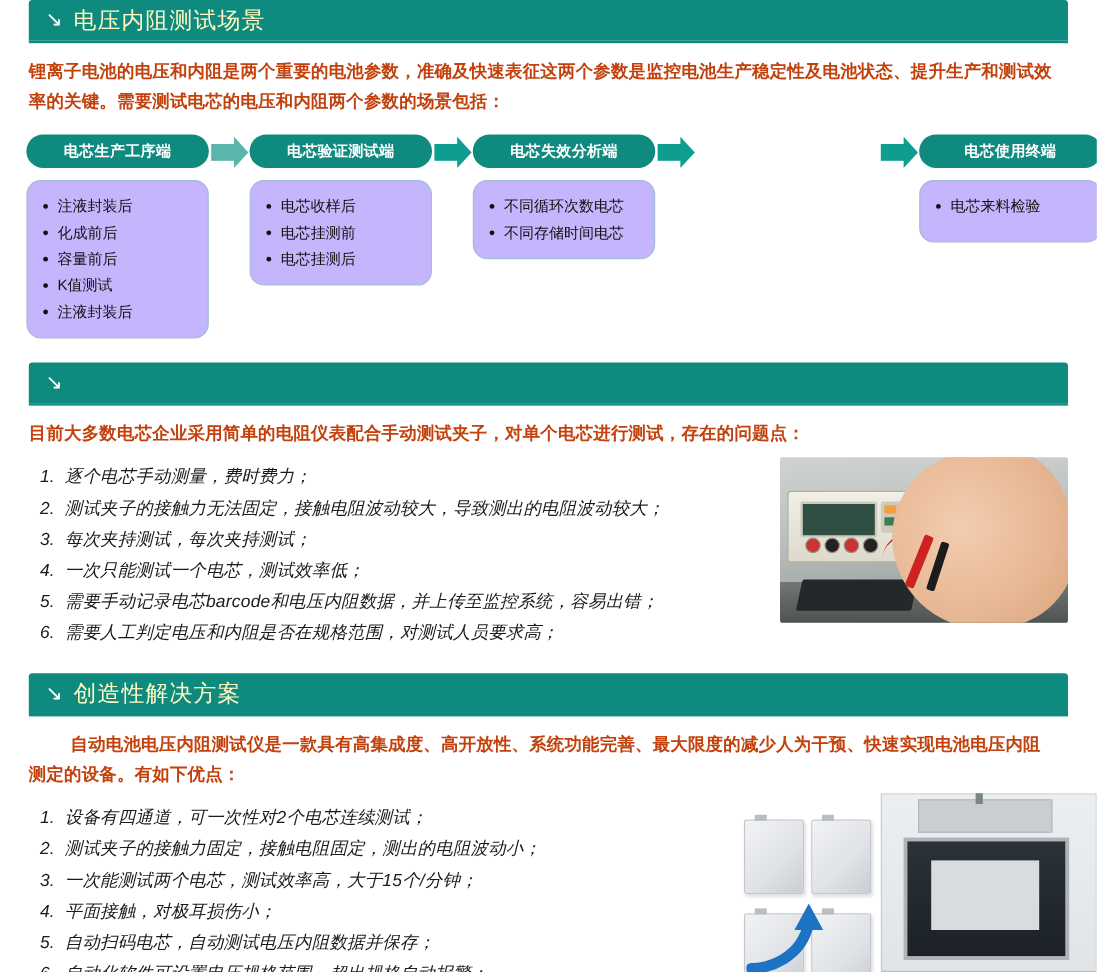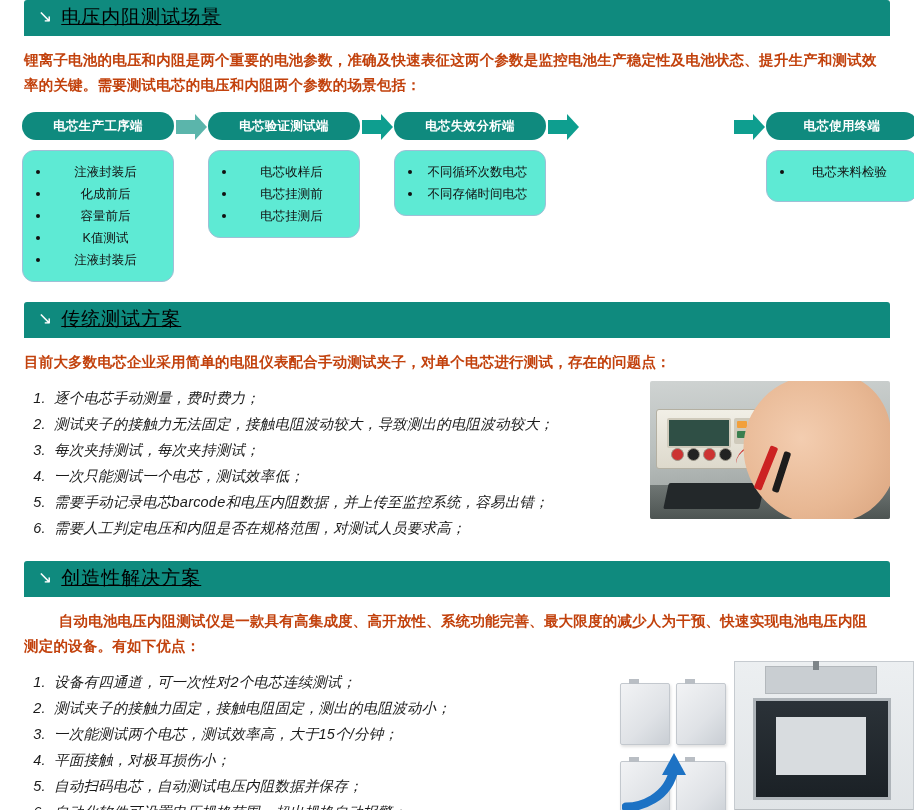"电压内阻测试场景" .section-head .title { color: #000000 -> #fef9c3; text-decoration: underline -> none }
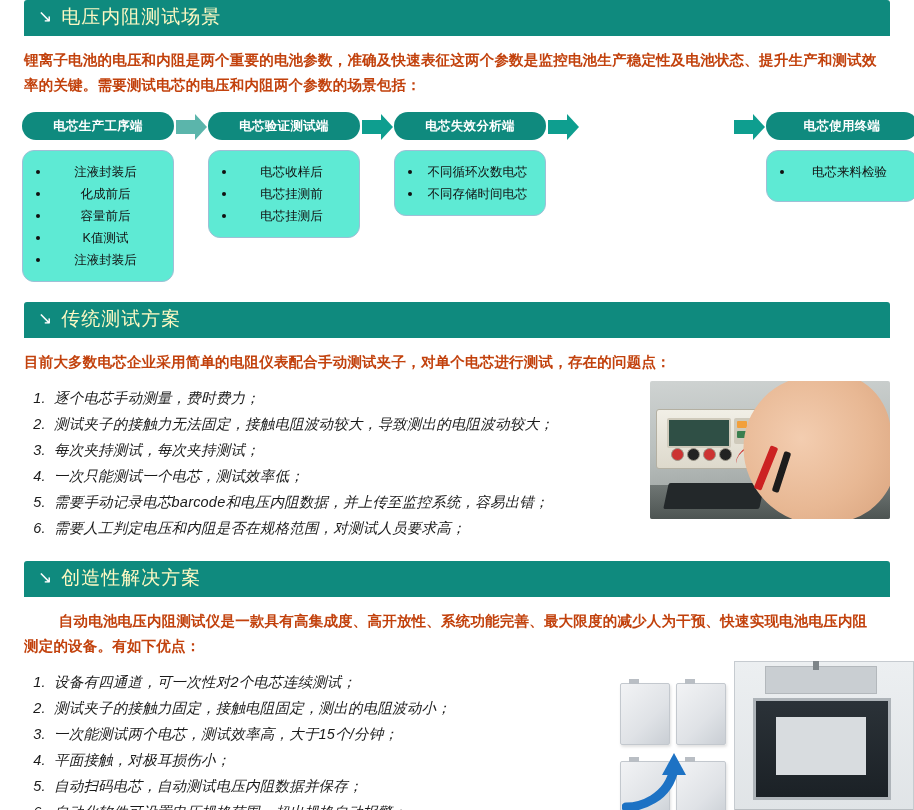"电芯生产工序端" .flow { text-align: center -> none }
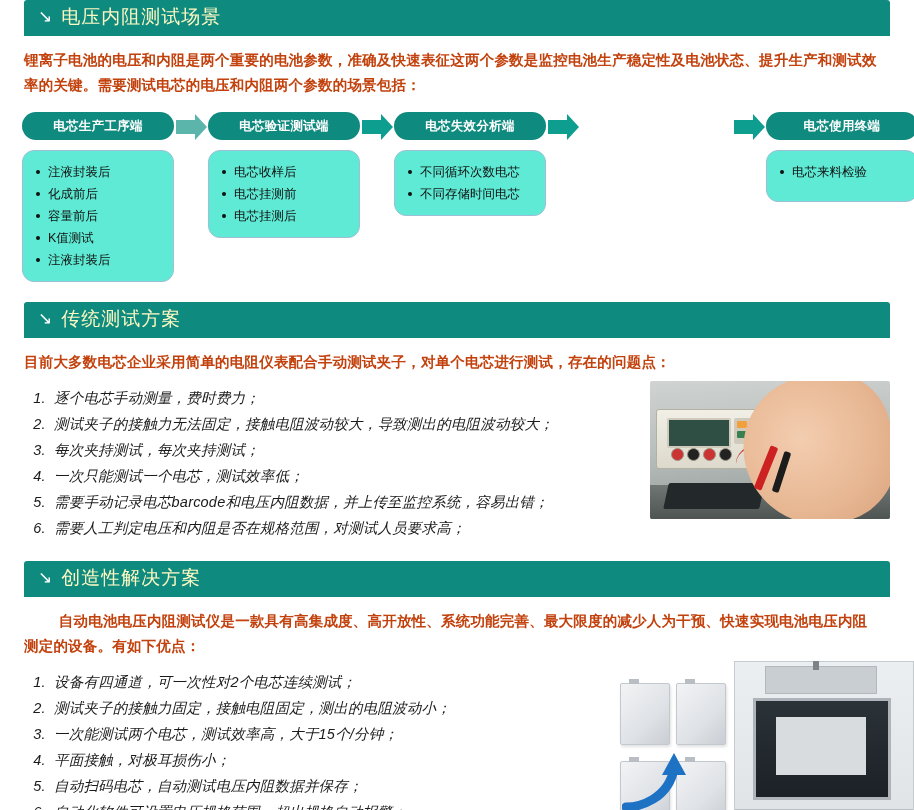"注液封装后" .flow-box { background: #5eead4 -> #c4b5fd }
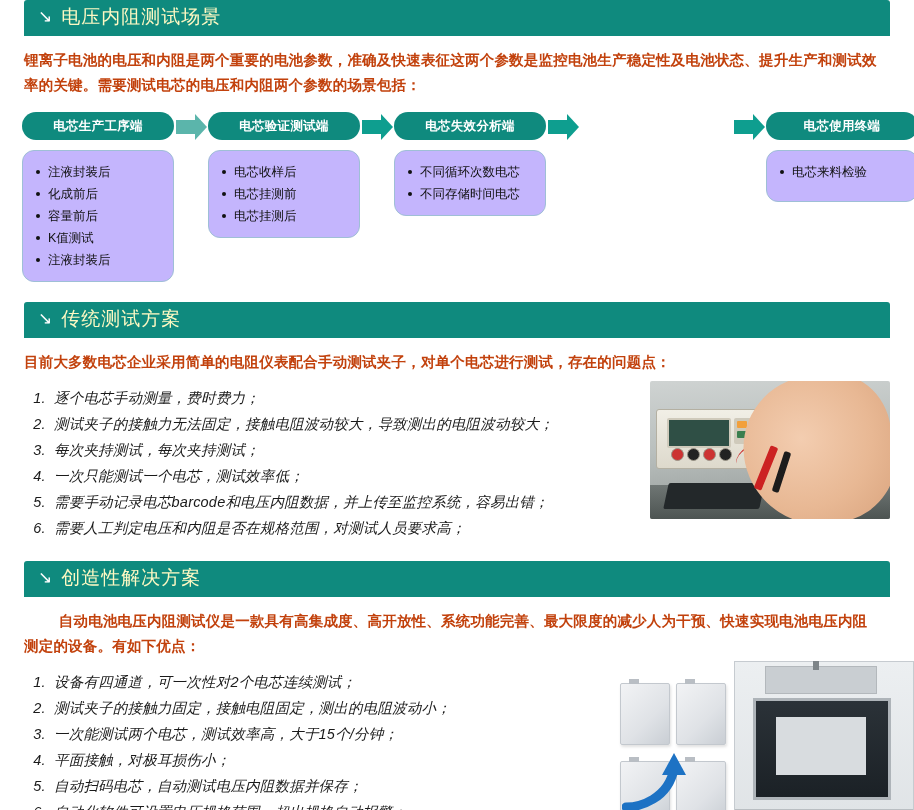"传统测试方案" span.title { html: <span>传统测试方案</span> -> none }
